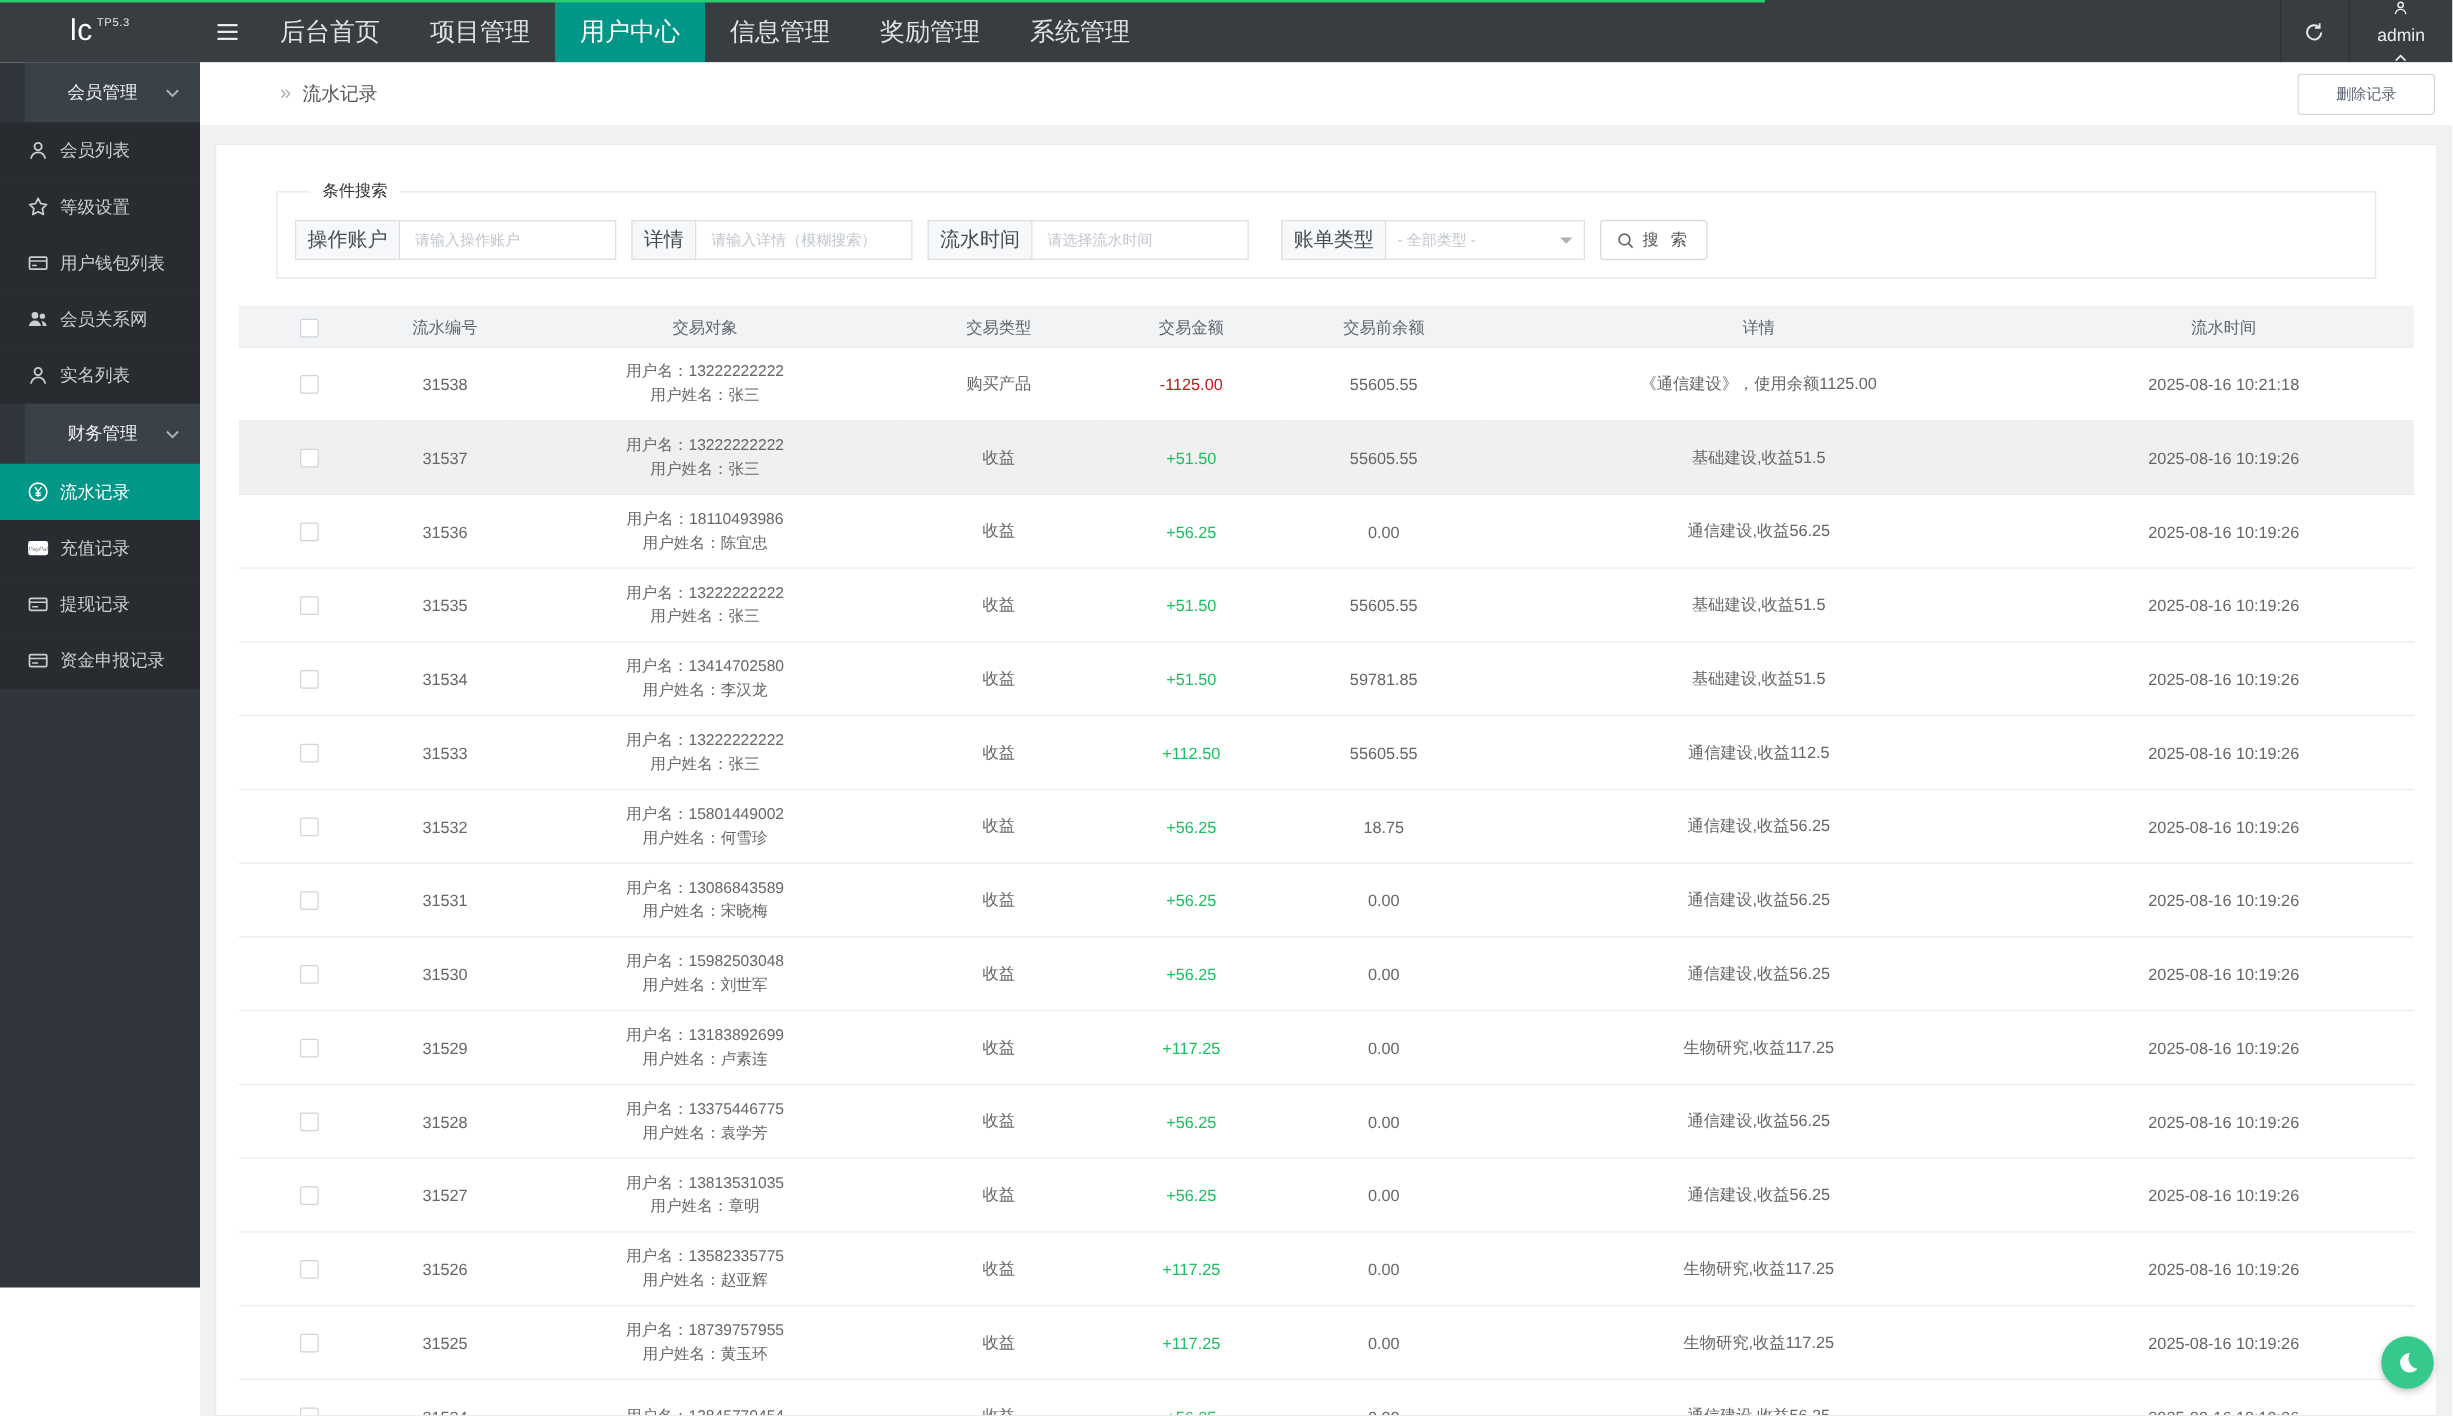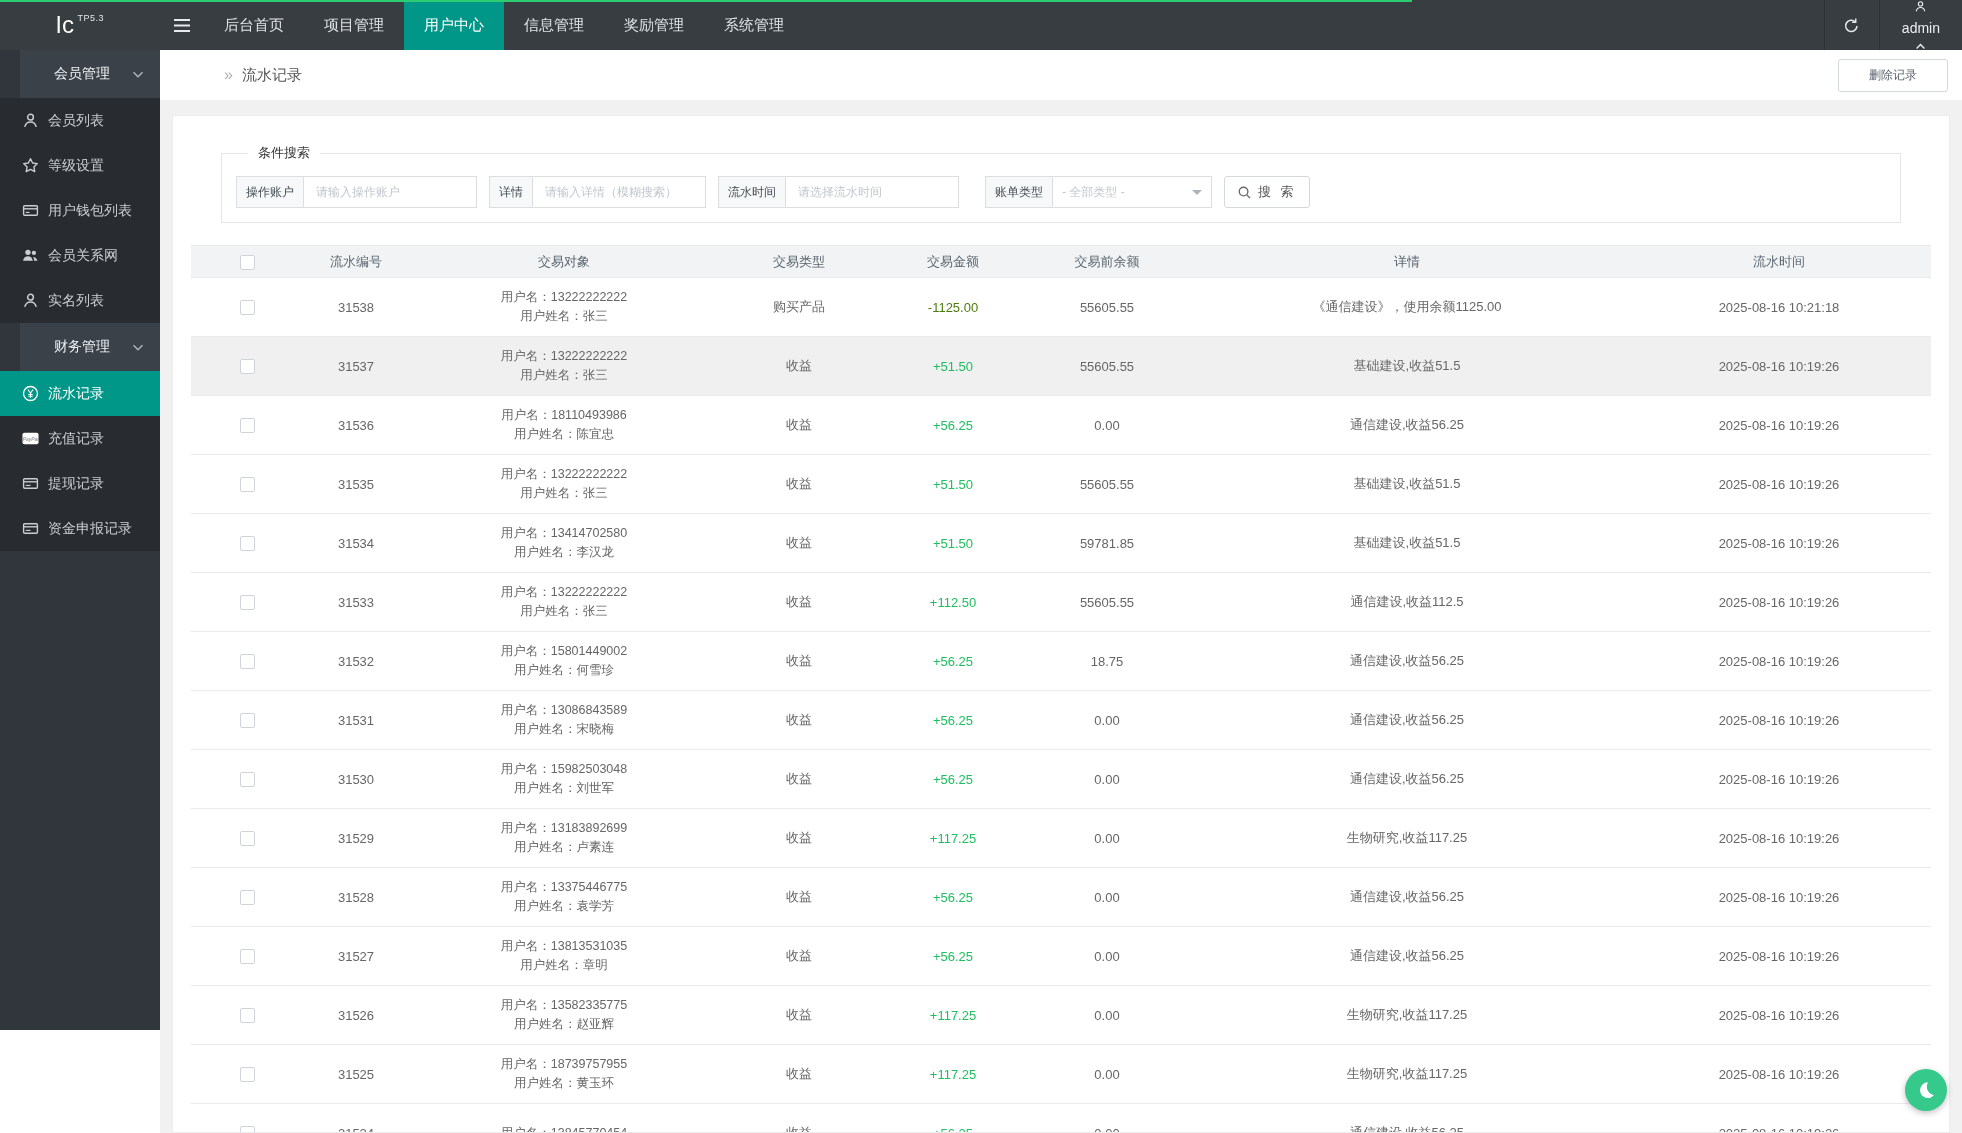"后台首页" .nav-item { font-size: 15px -> 20px }
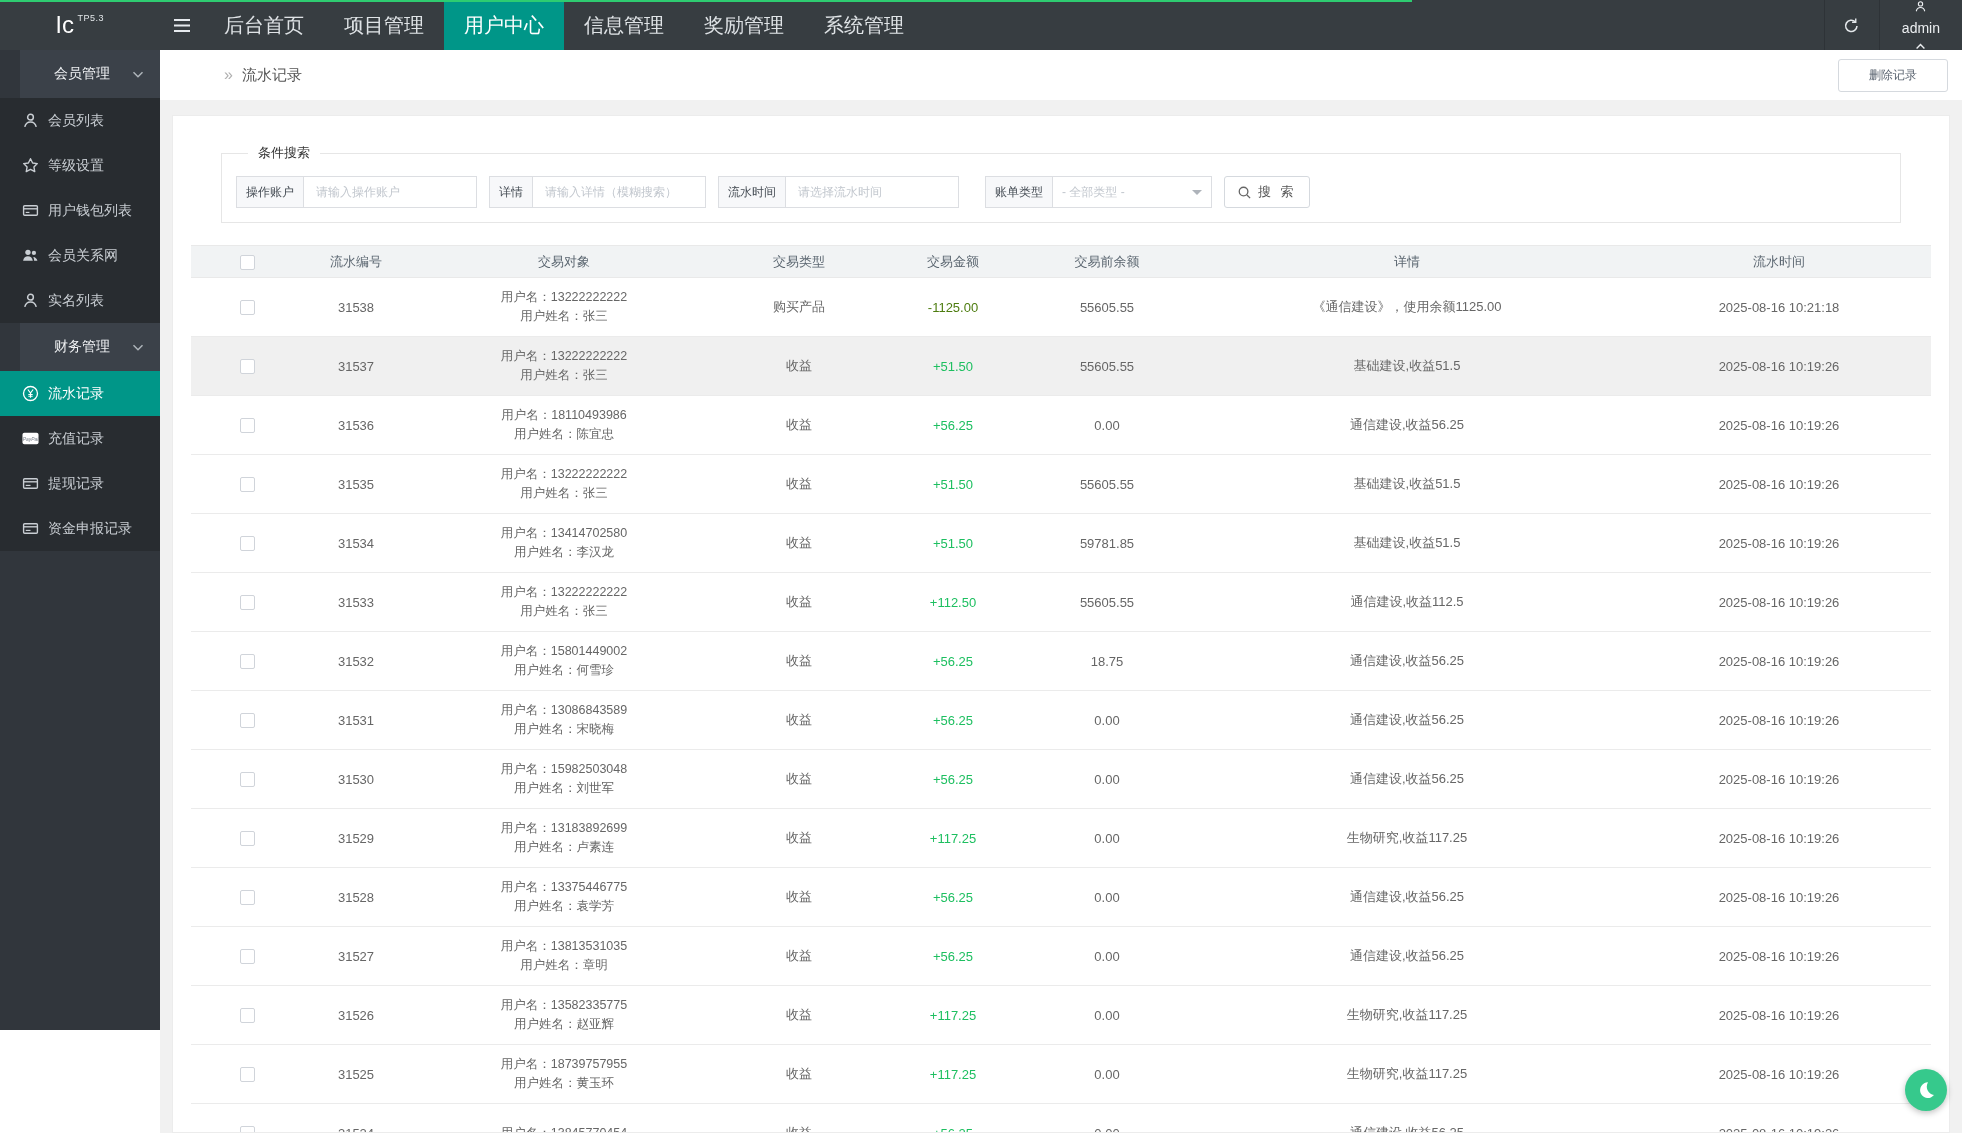"操作账户" .flabel { font-size: 12px -> 16px }
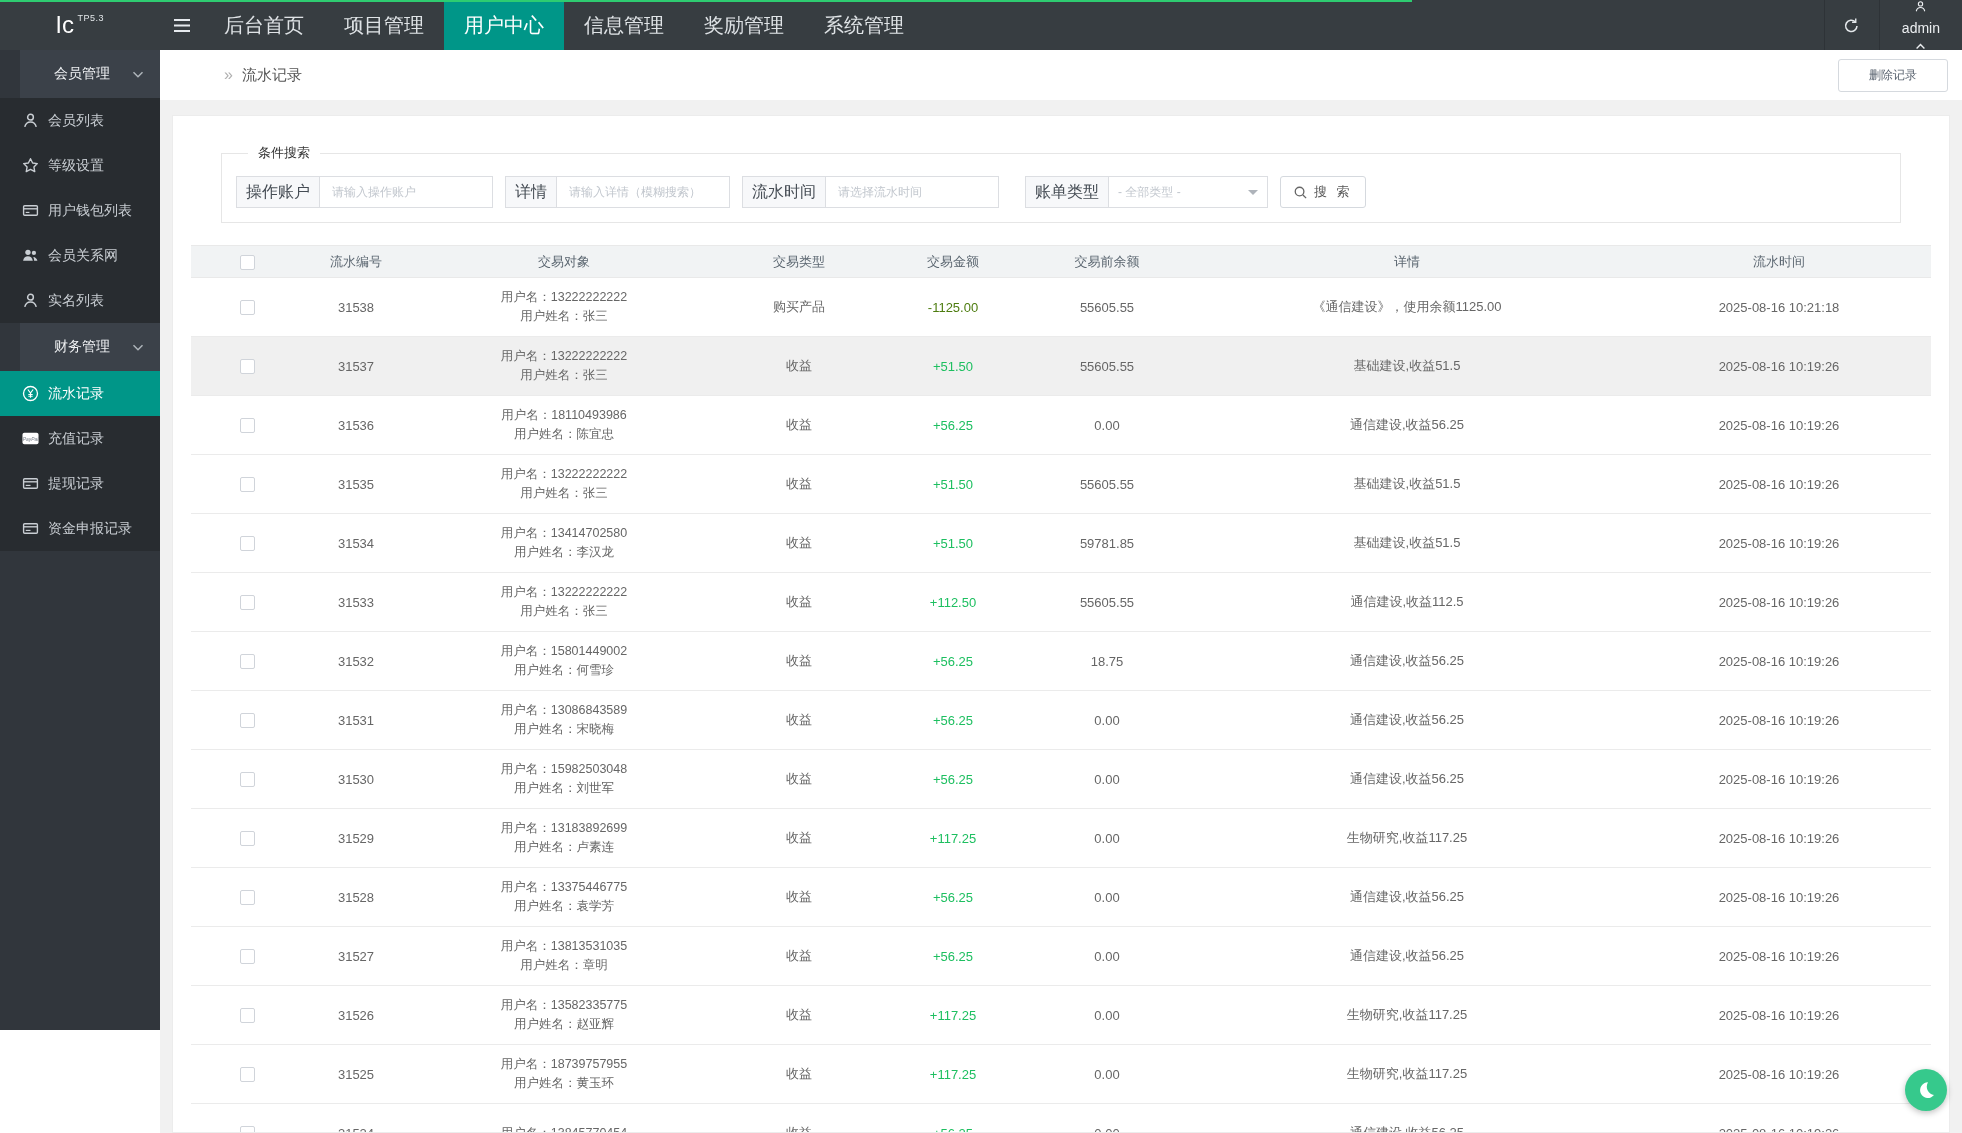"-1125.00" .neg { color: #4d7c0f -> #b91c1c }
